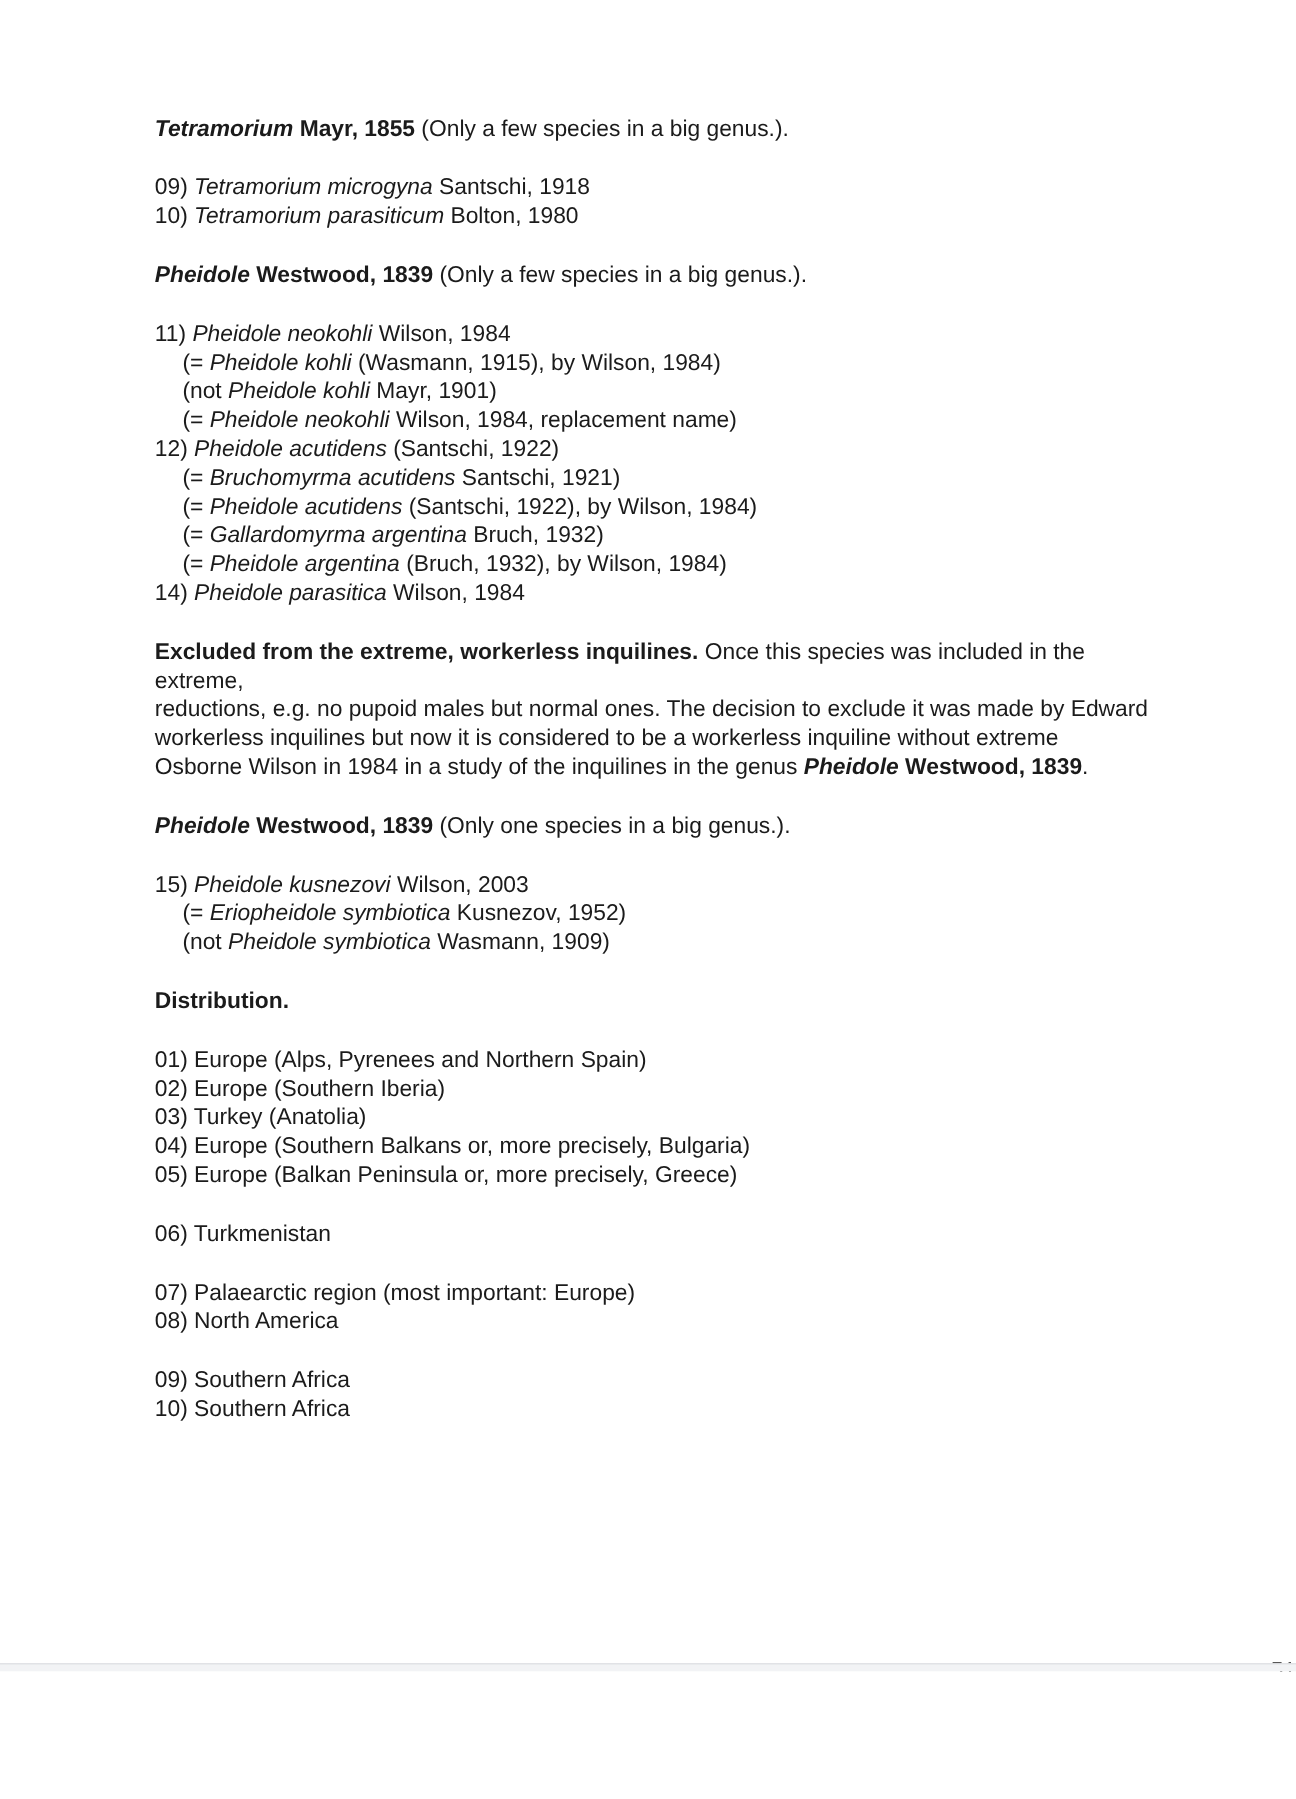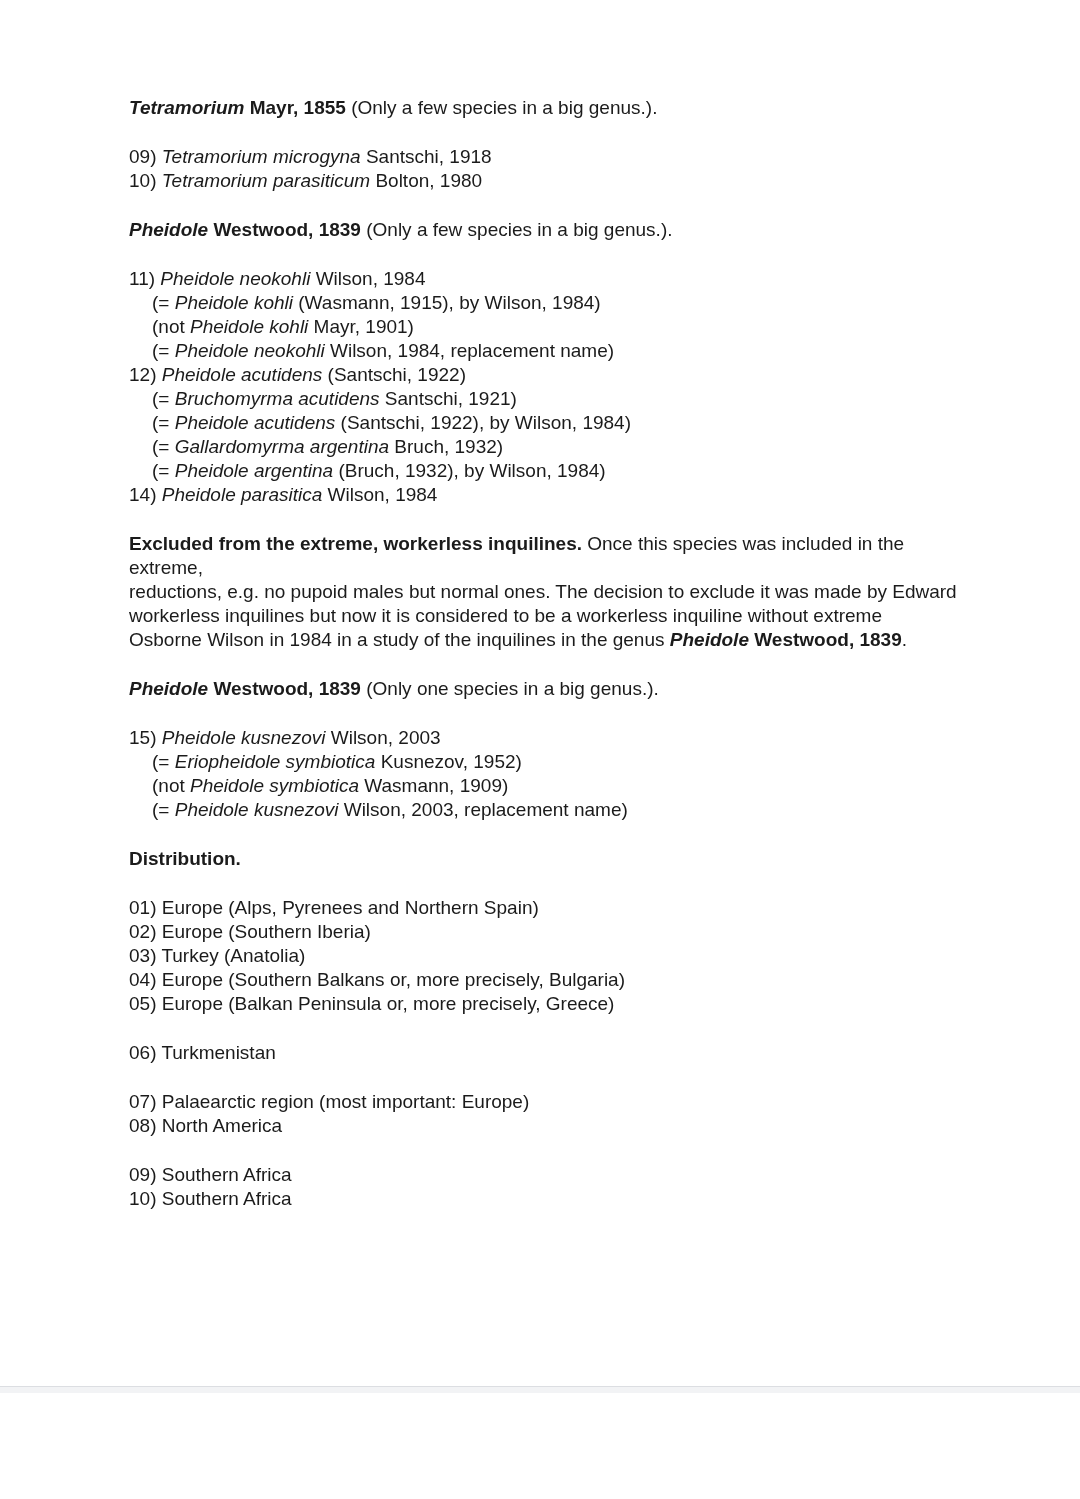"(= Pheidole kusnezovi Wilson, 2003," div.line { html: <div><span>(= </span><span>Pheidole kusnezovi</span><span> Wilson, 2003, replacement name)</span></div> -> none }
